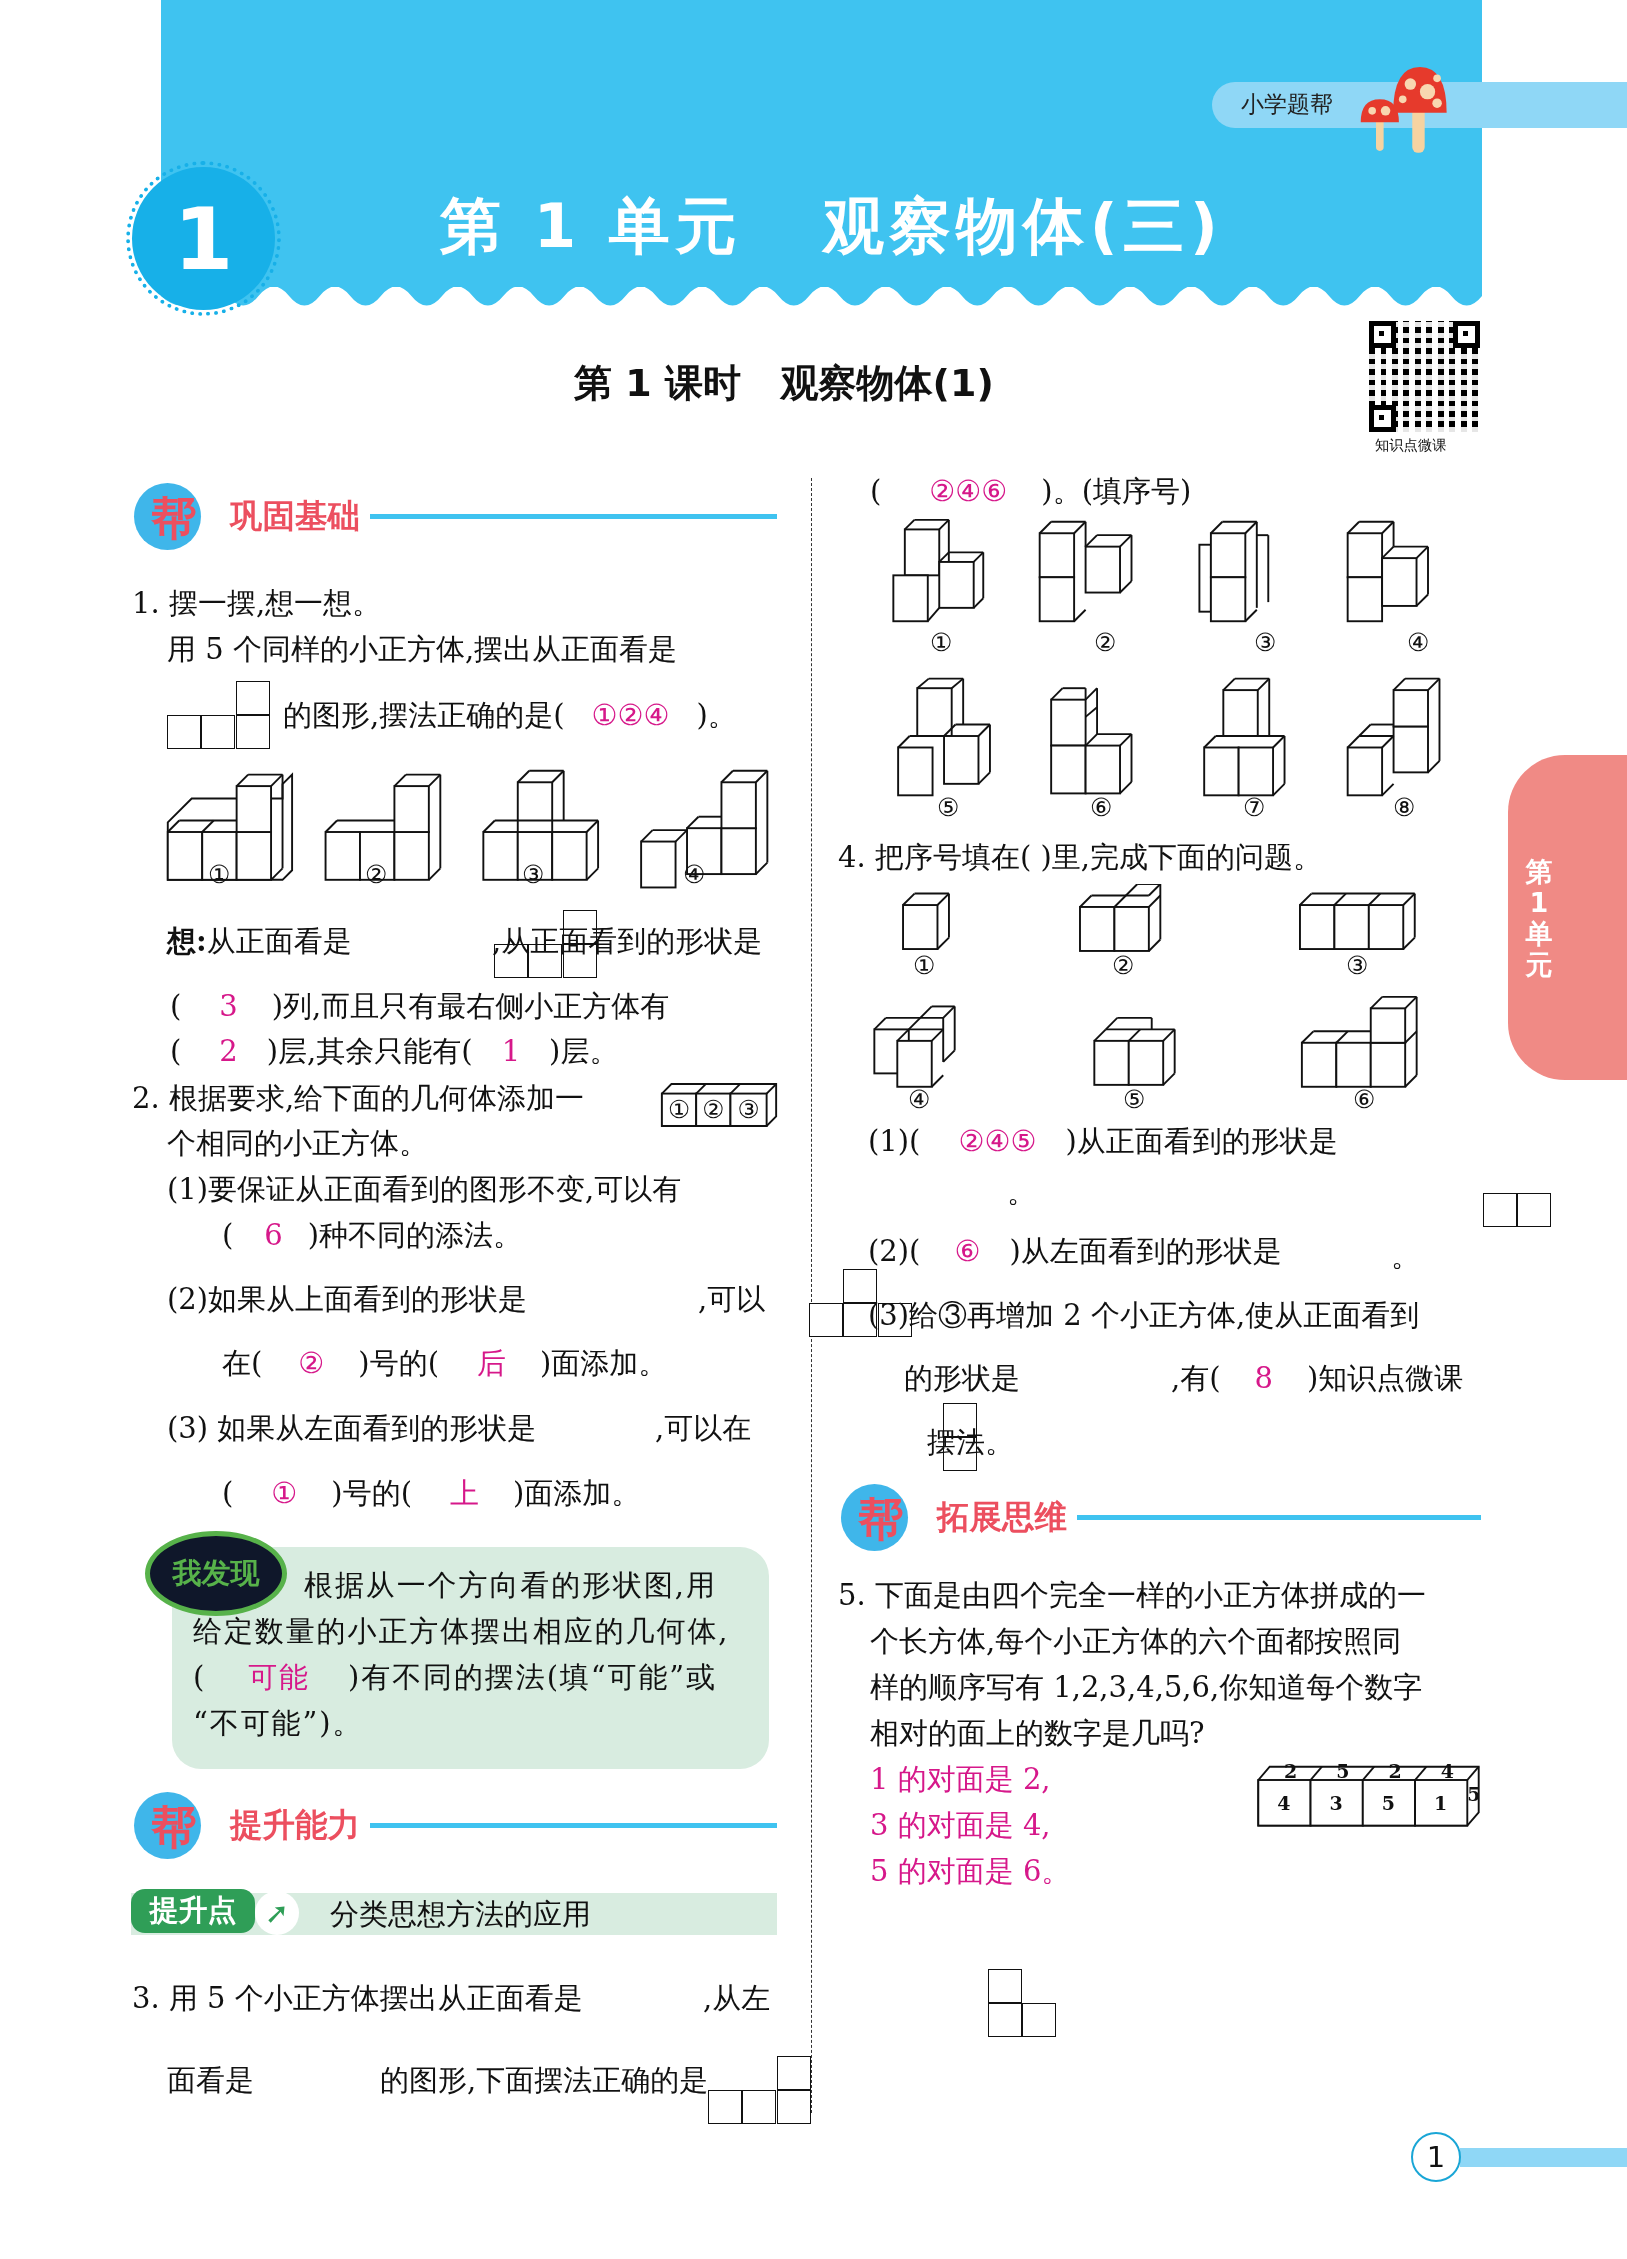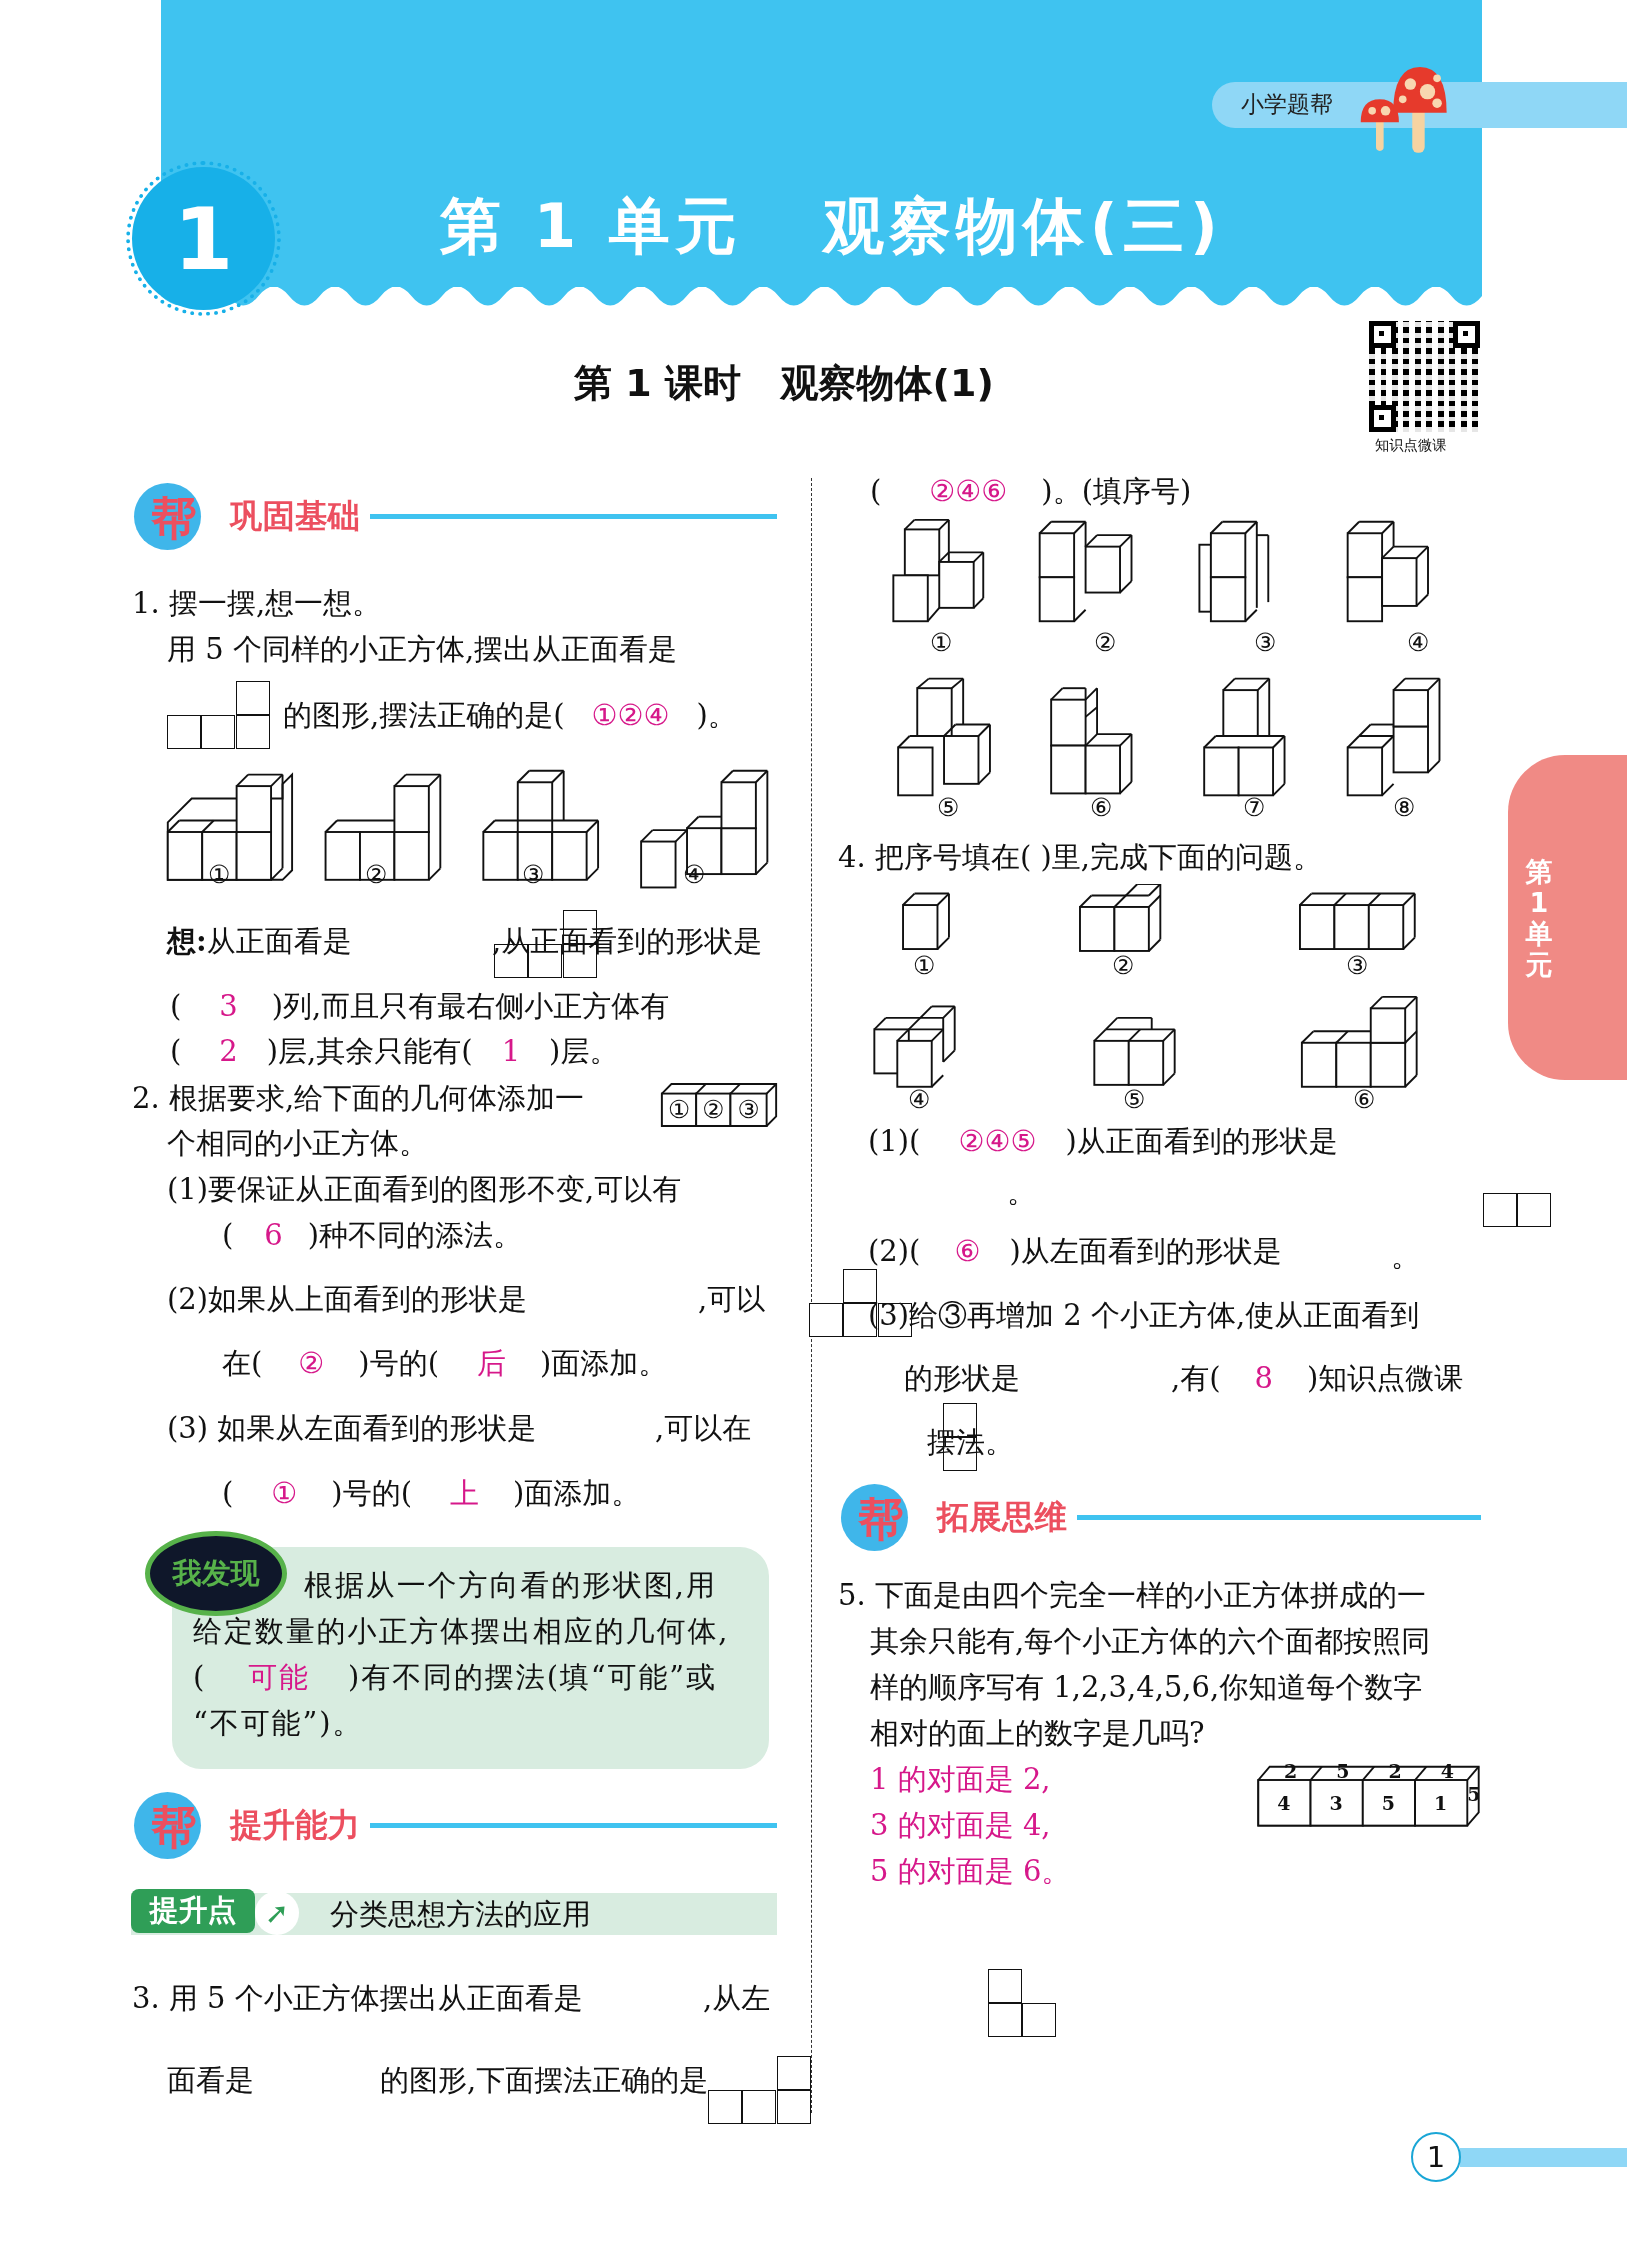"其余只能有,每个小正方体的六个面都按照同" div.abs { text: 其余只能有 -> 个长方体 }
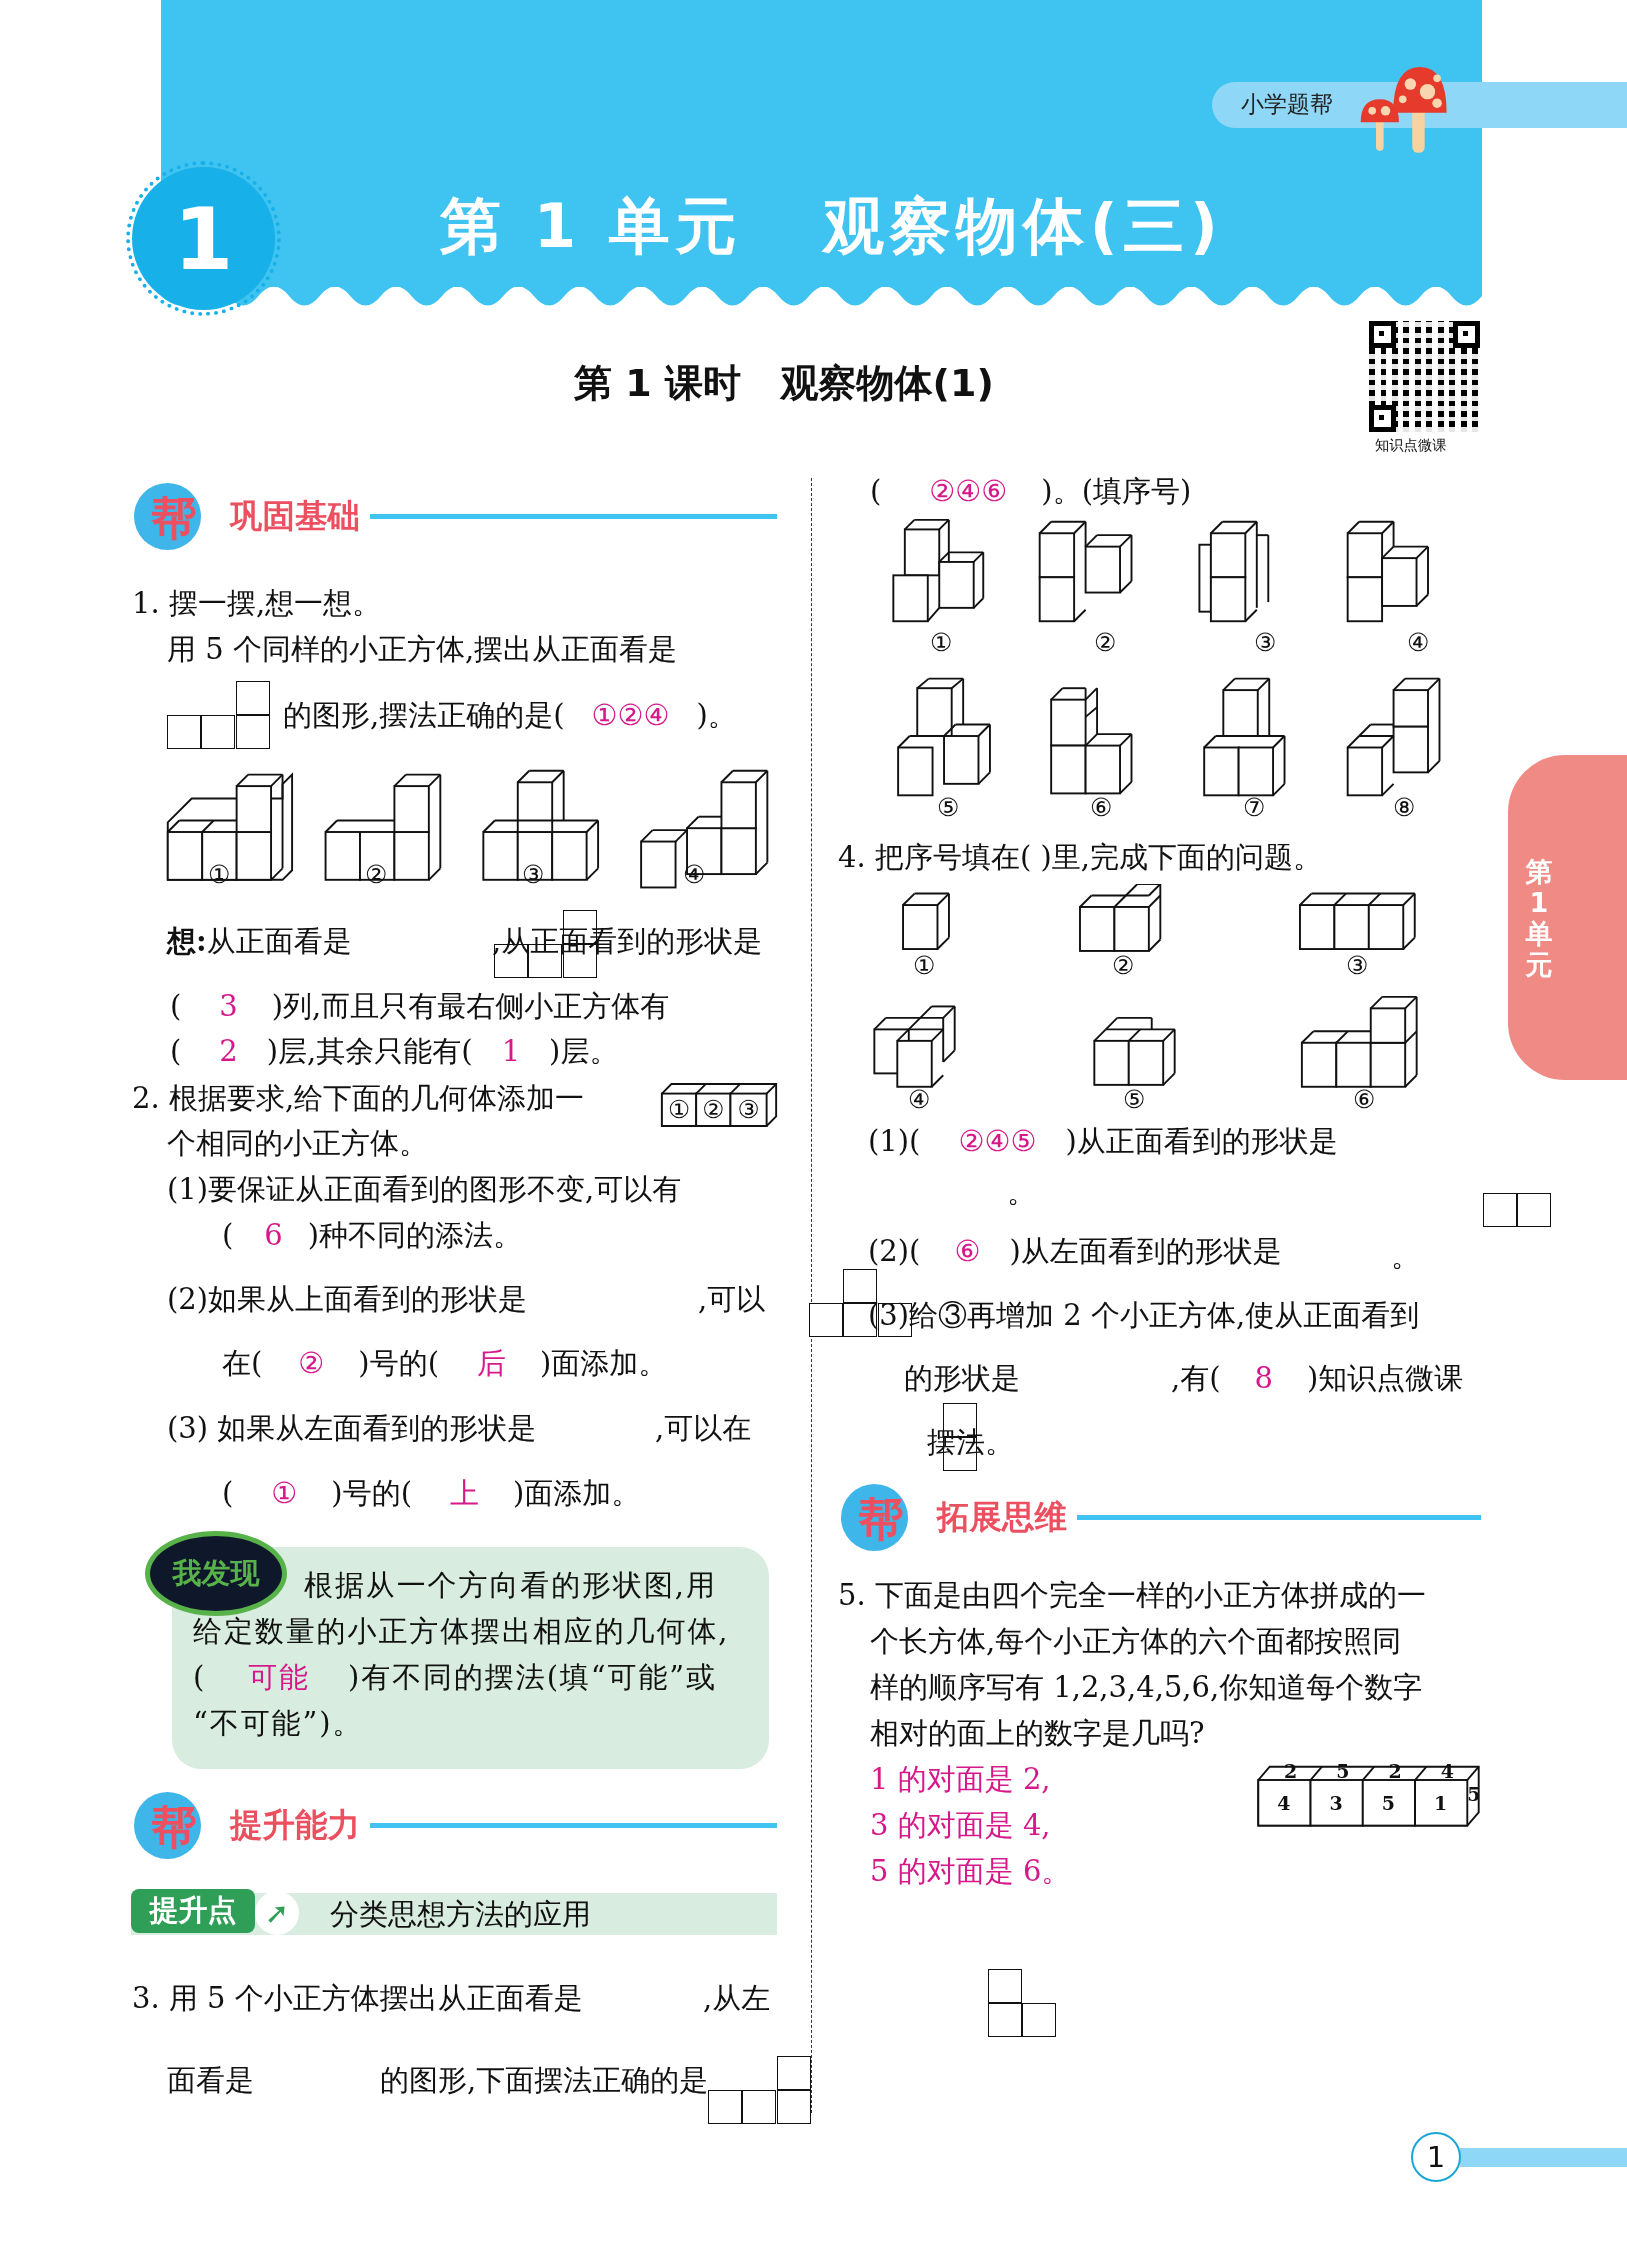"提升点" .tip-badge { border-radius: 8px -> 14px }
